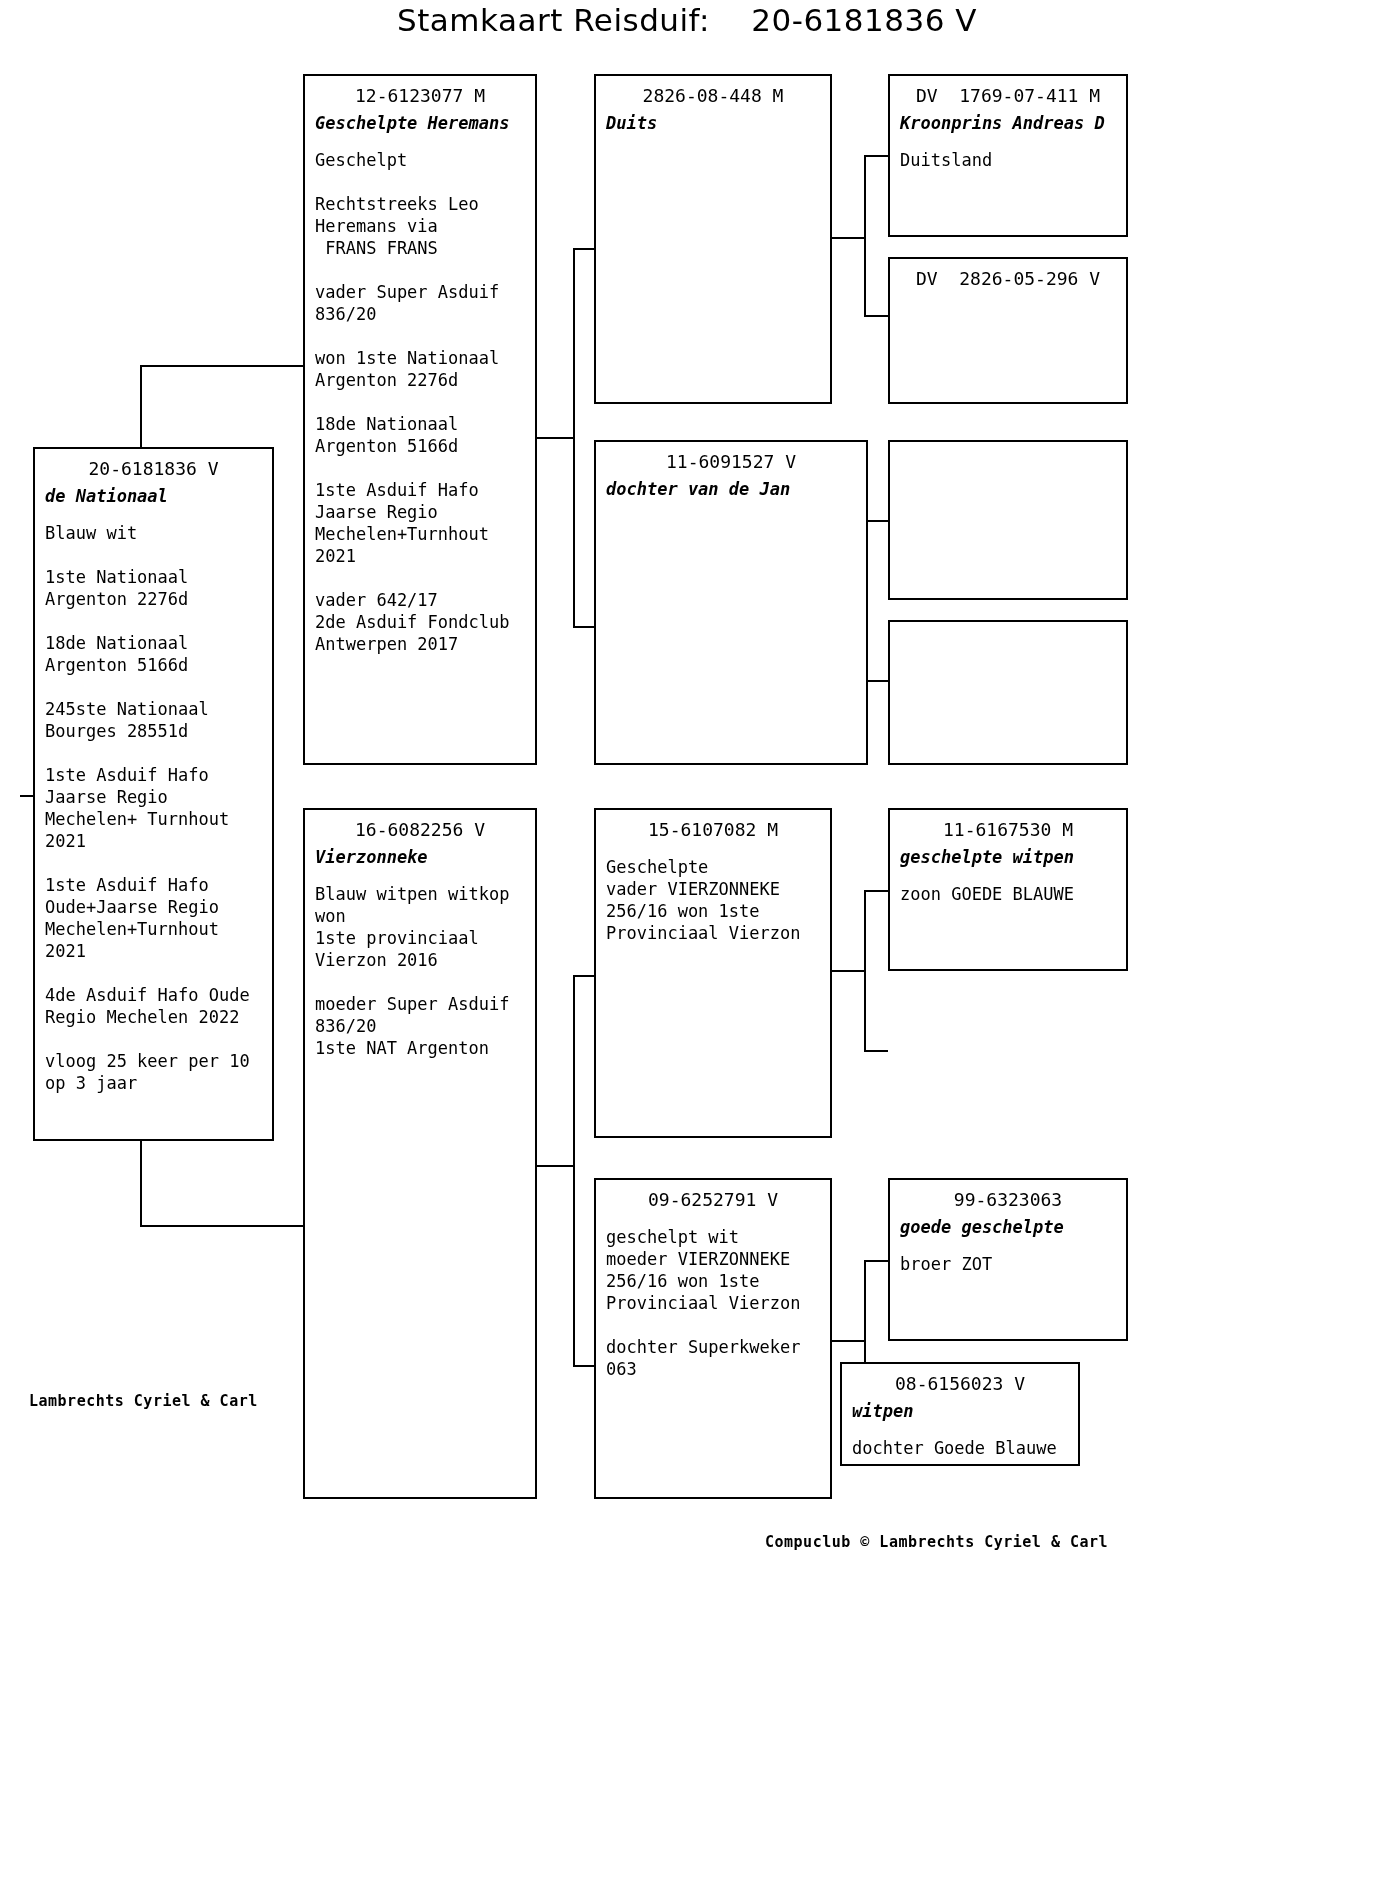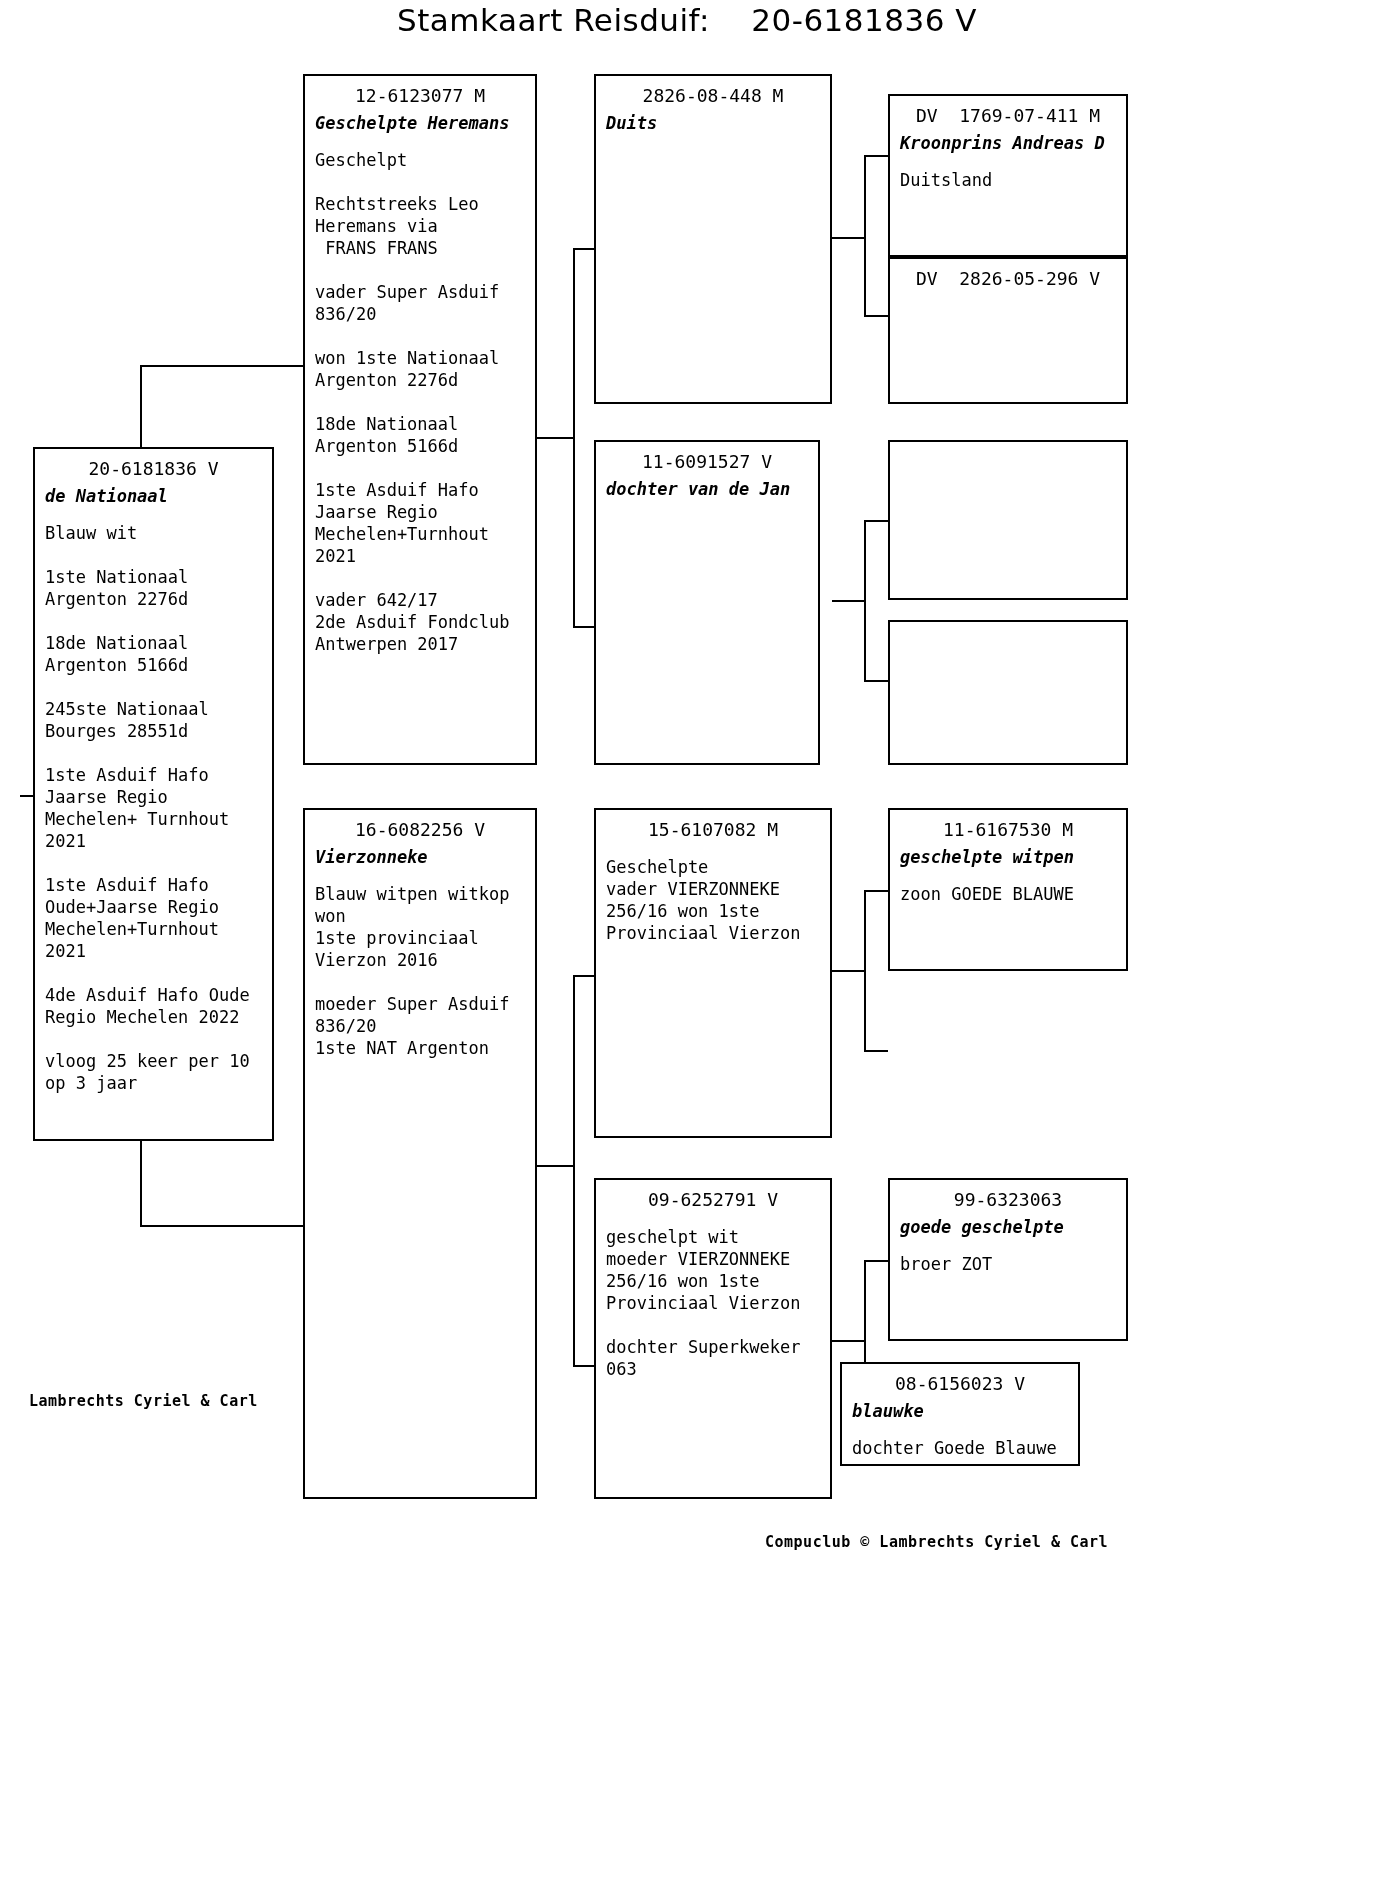"DV 1769-07-411 M" div.box { margin-top: 20px -> none }
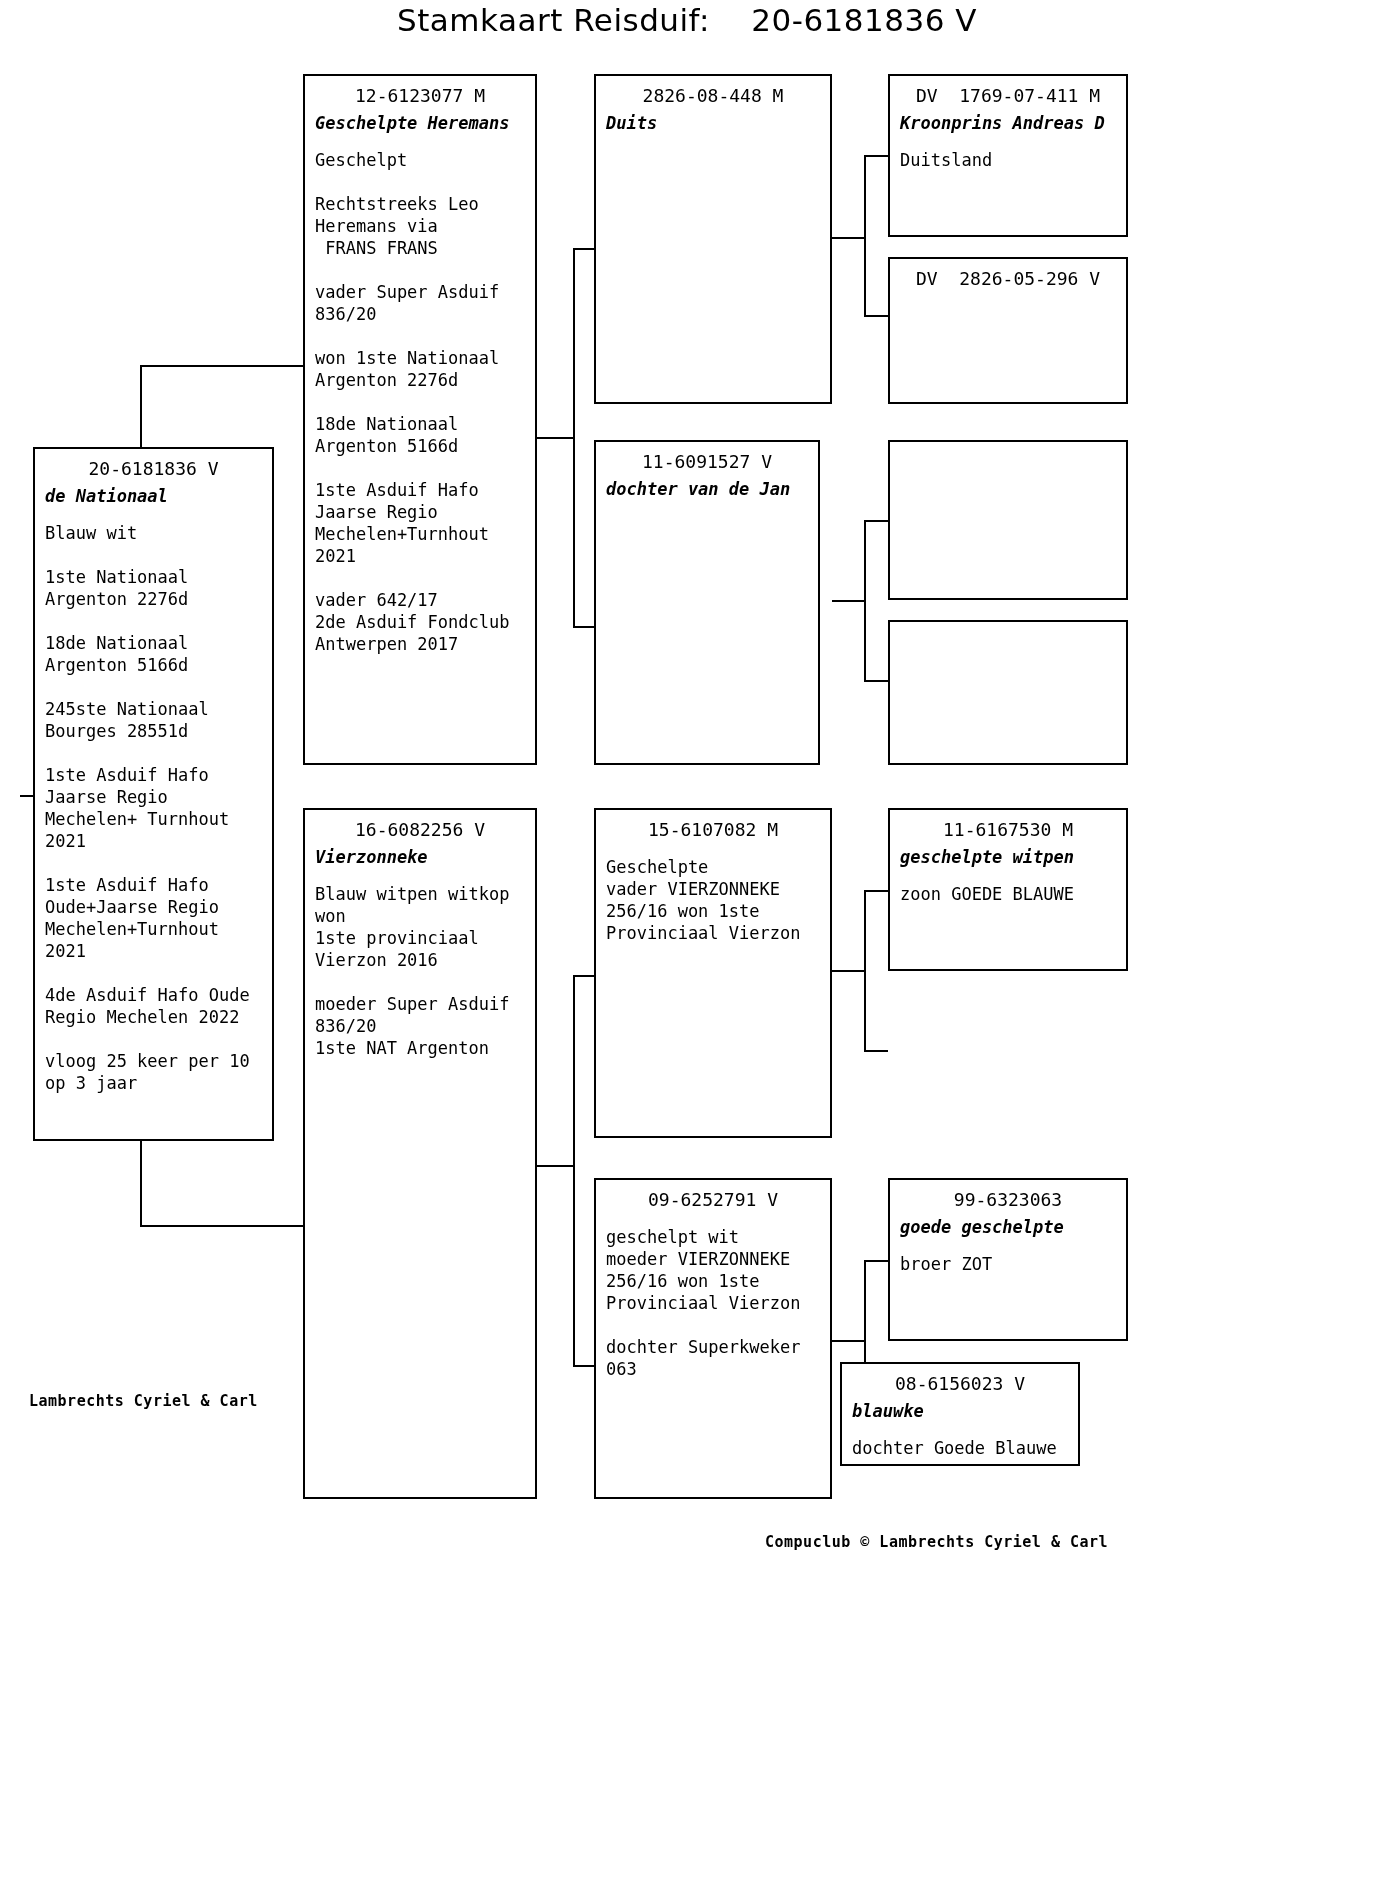"11-6091527 V" div.box { width: 226px -> 274px }
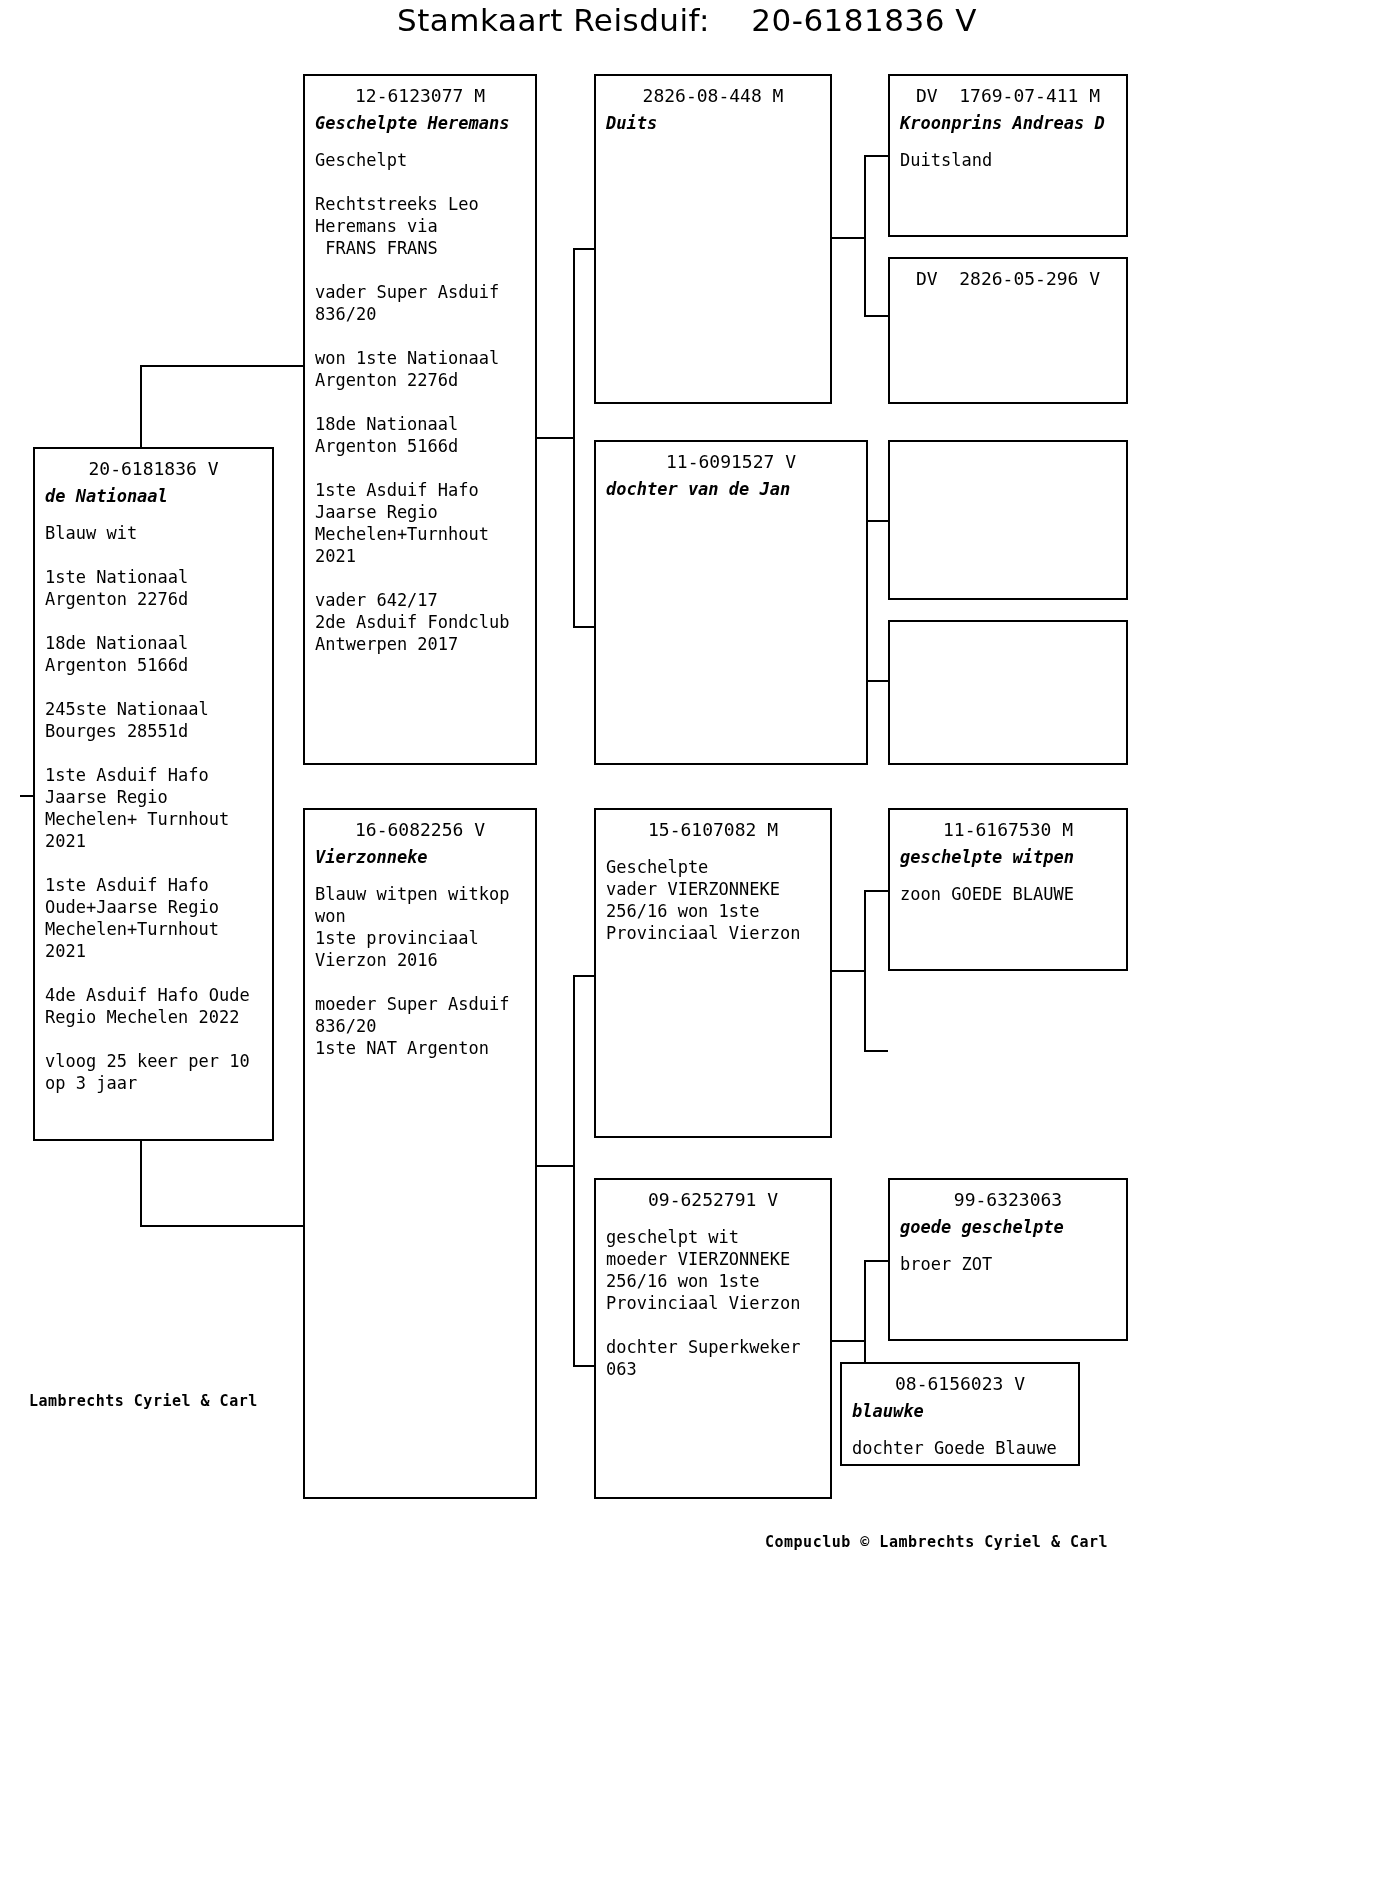"blauwke" span.nick { text: blauwke -> witpen }
